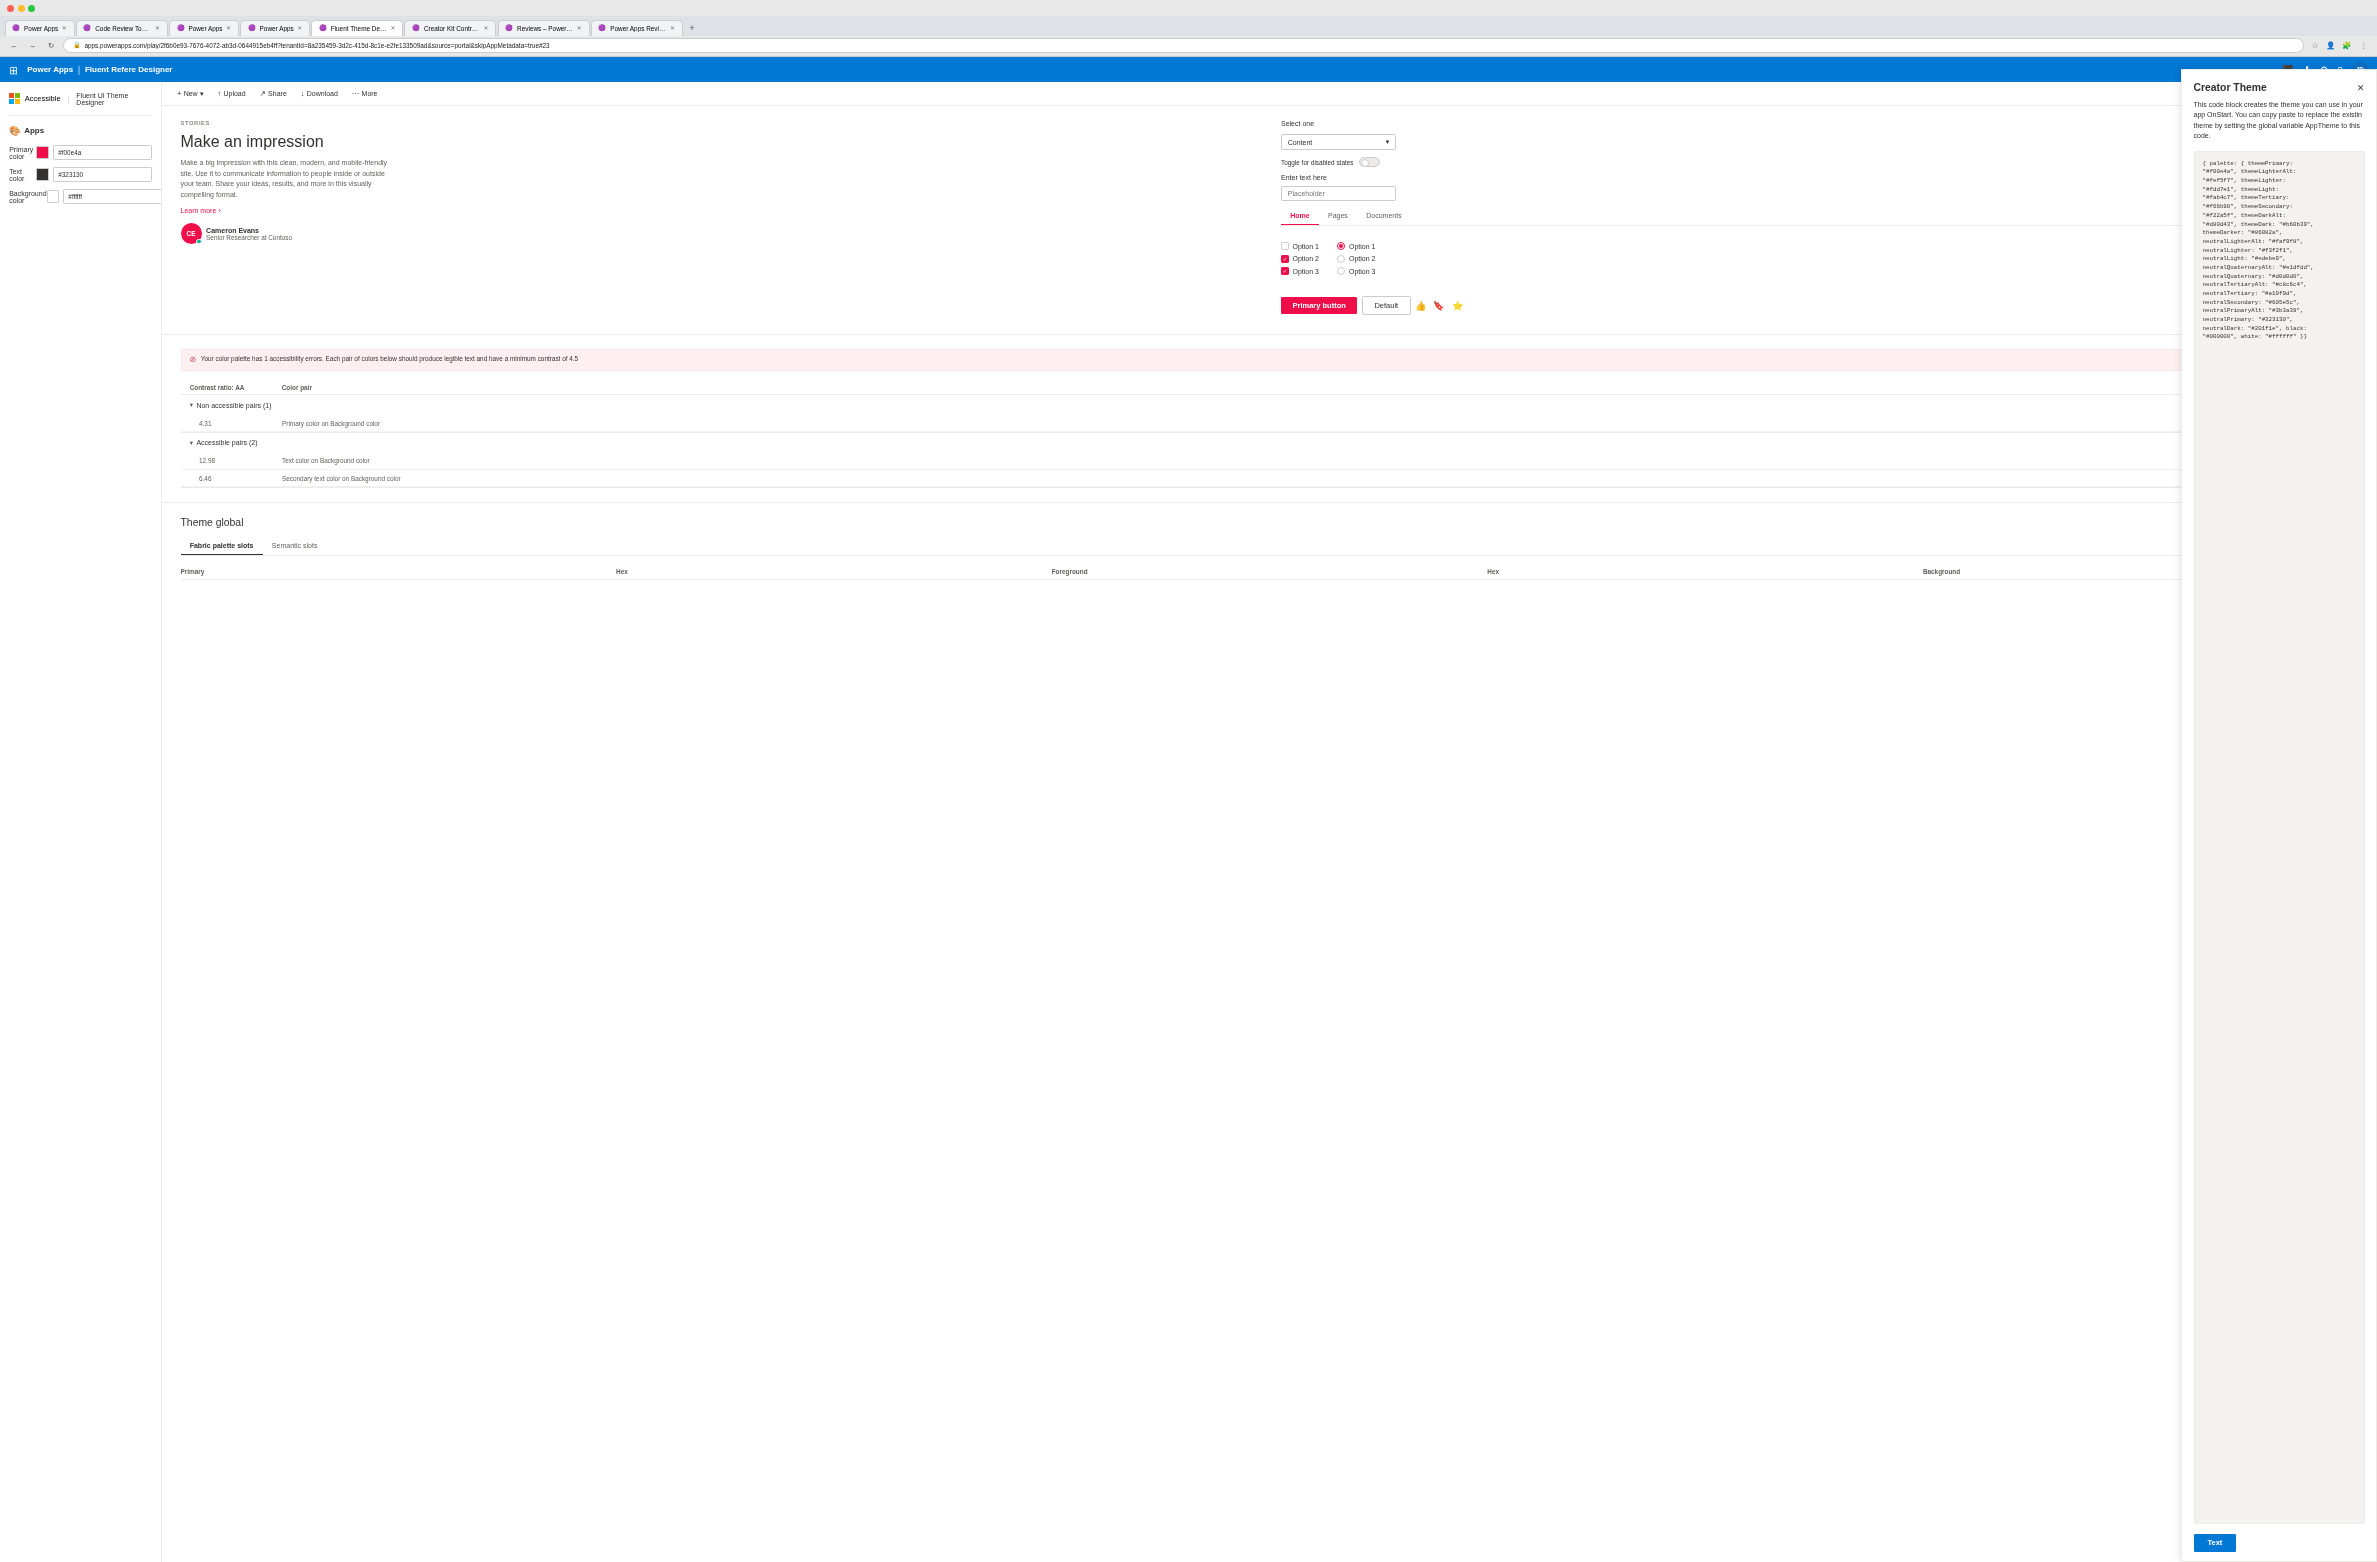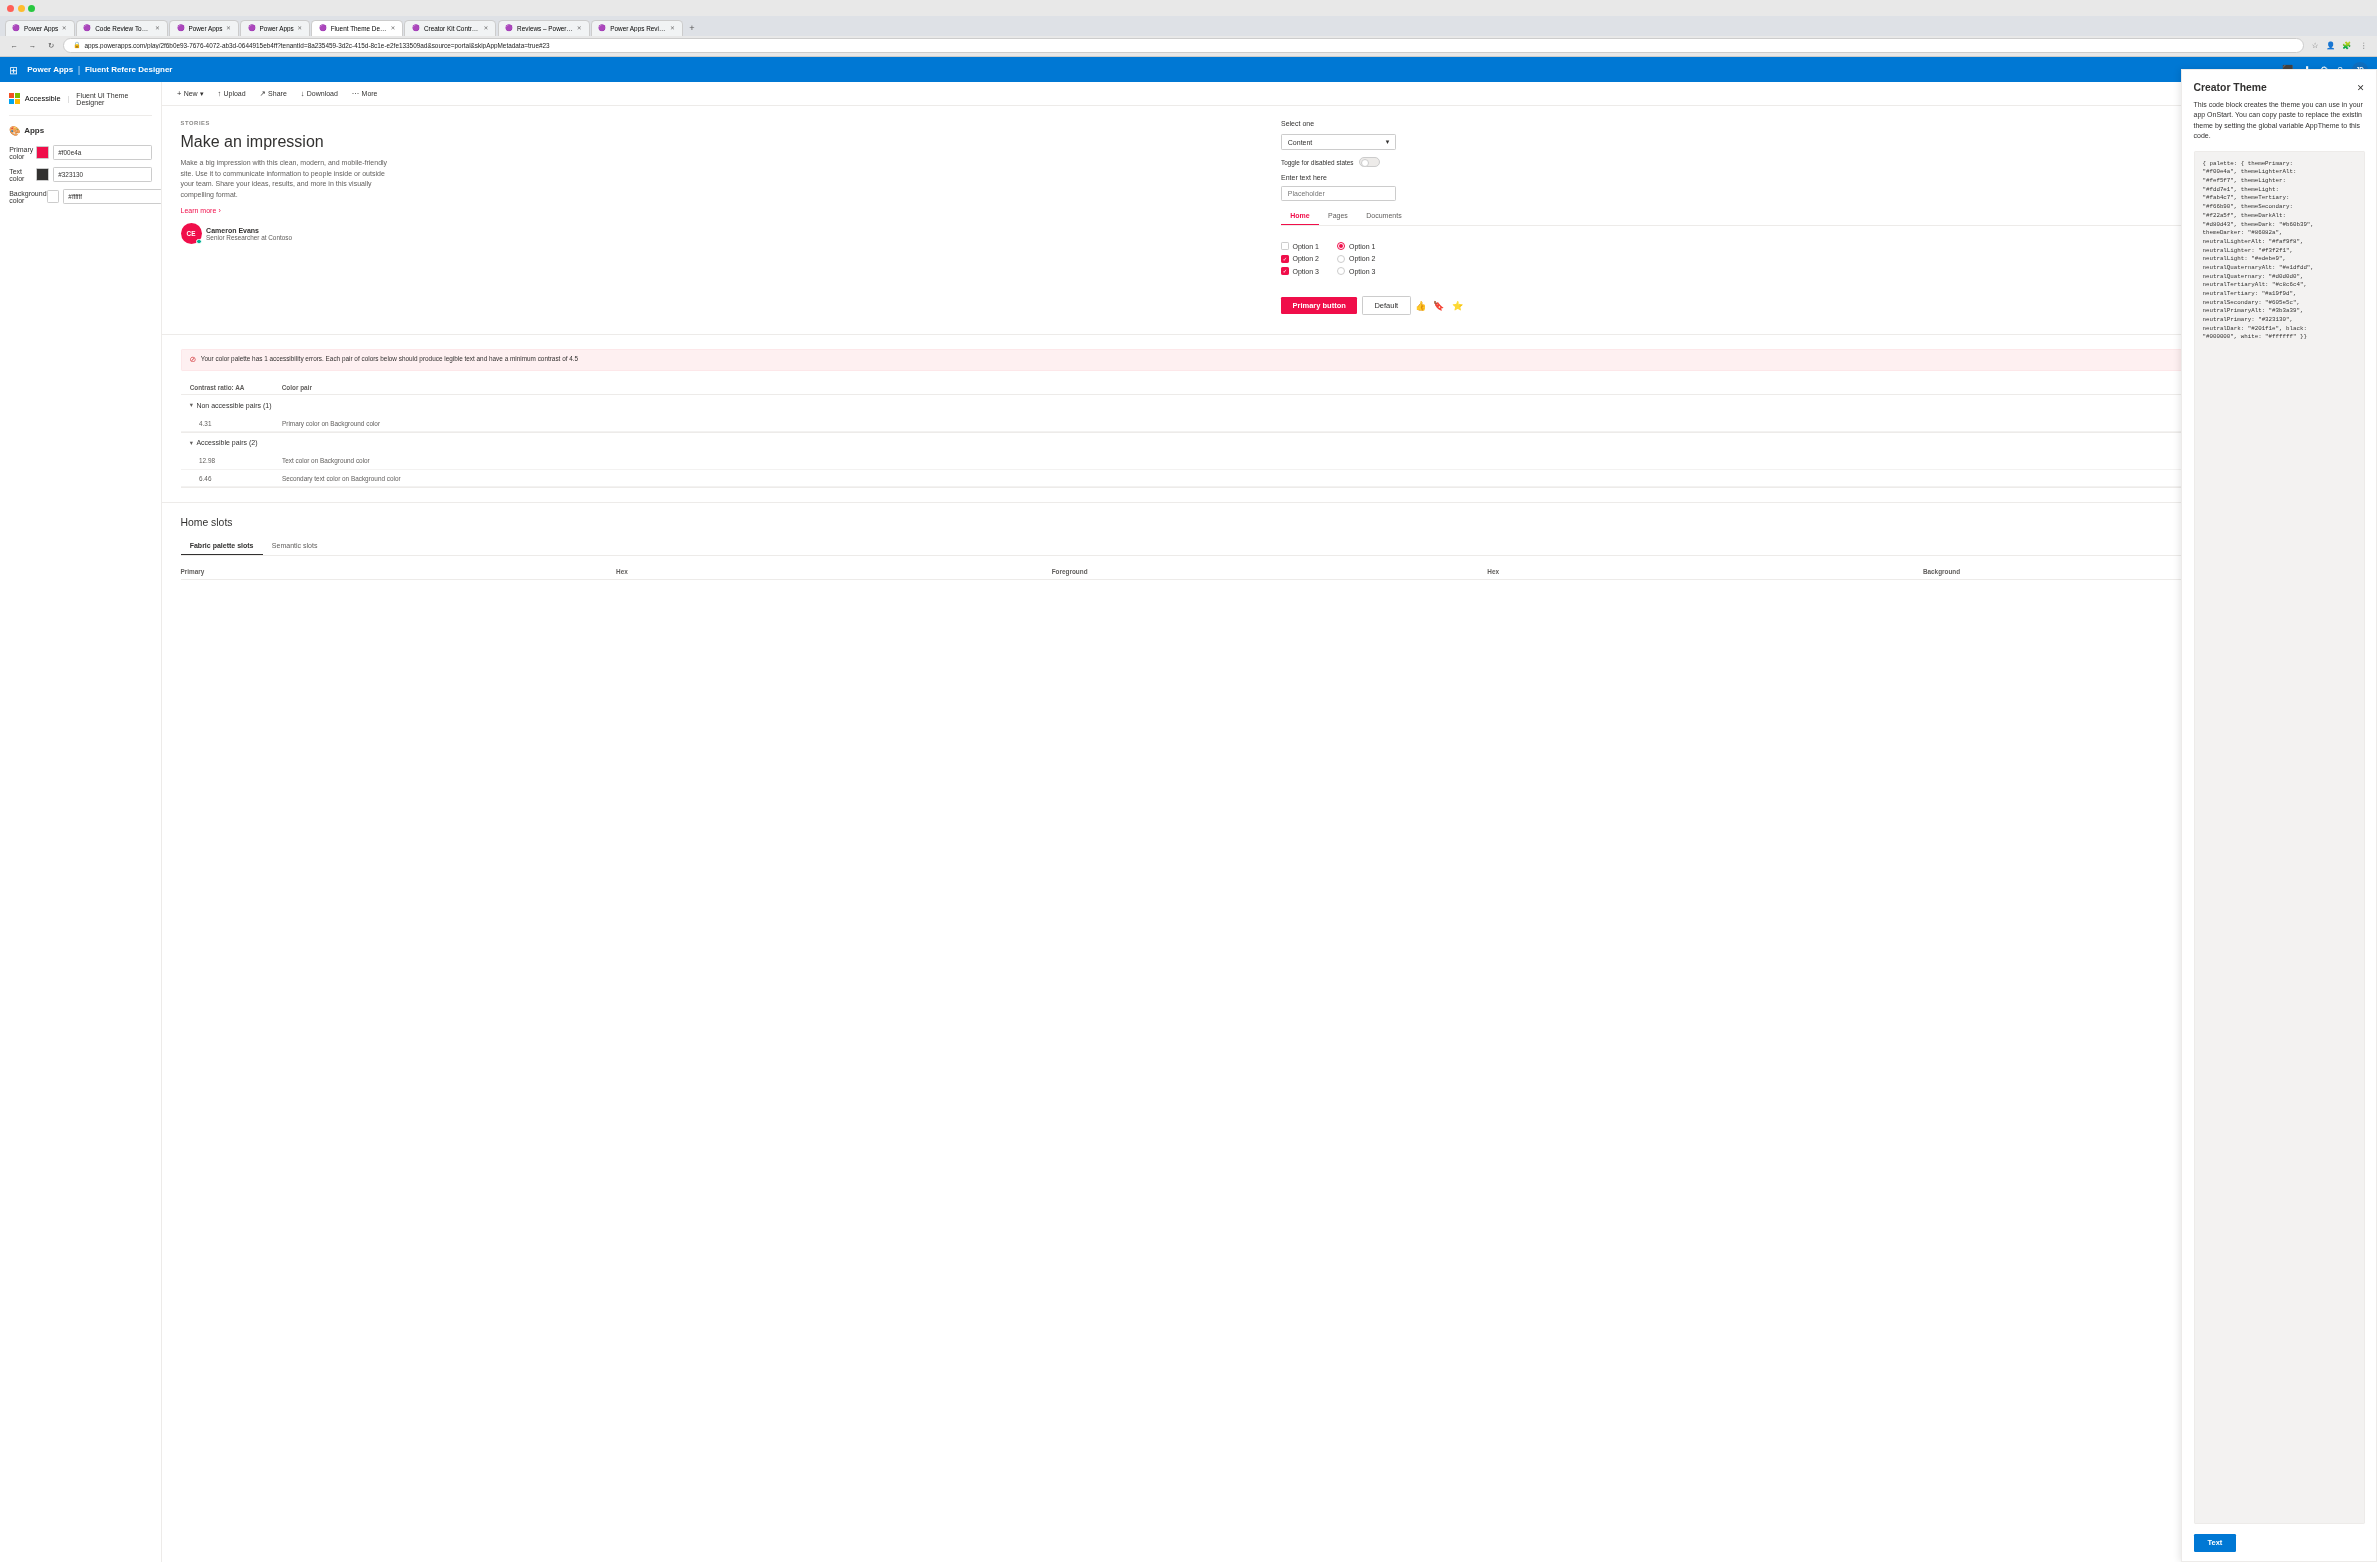"Home slots" div.section-heading { text: Home slots -> Theme global }
